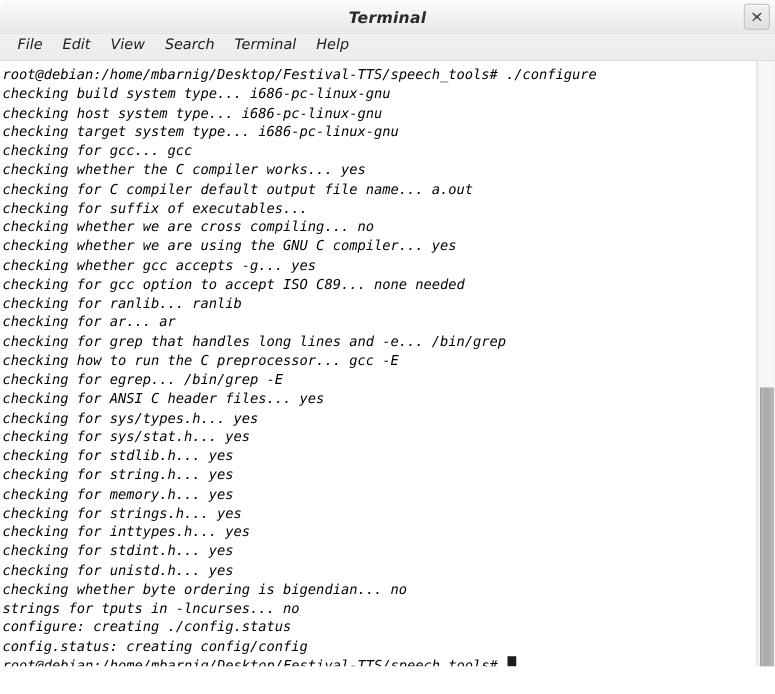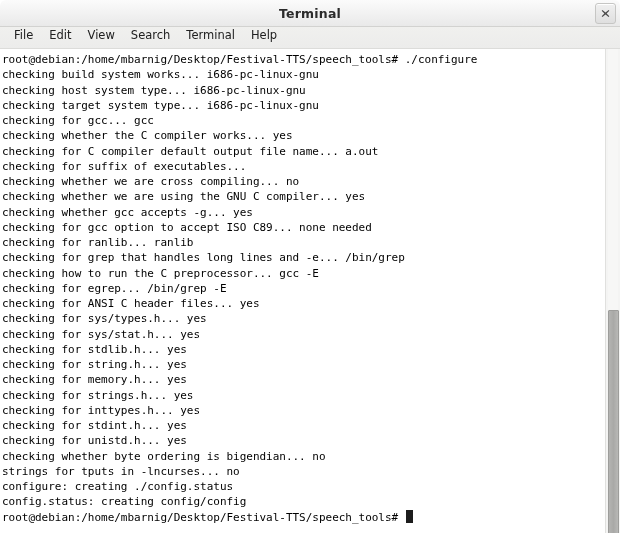"Terminal" .window { font-style: none -> italic }
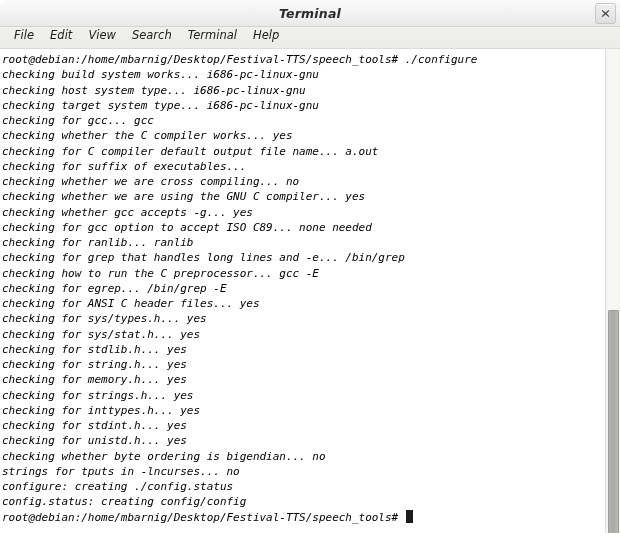"checking build system works..." div.term-line { text: works -> type }
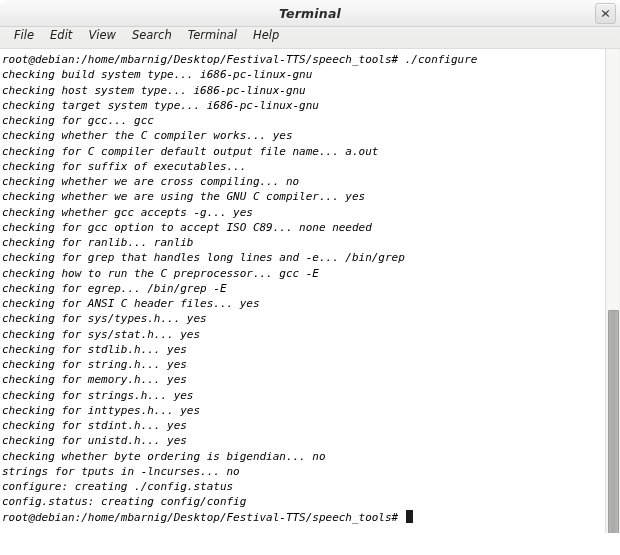"checking for ar... ar" div.term-line { html: none -> <div>checking for ar... ar</div> }
